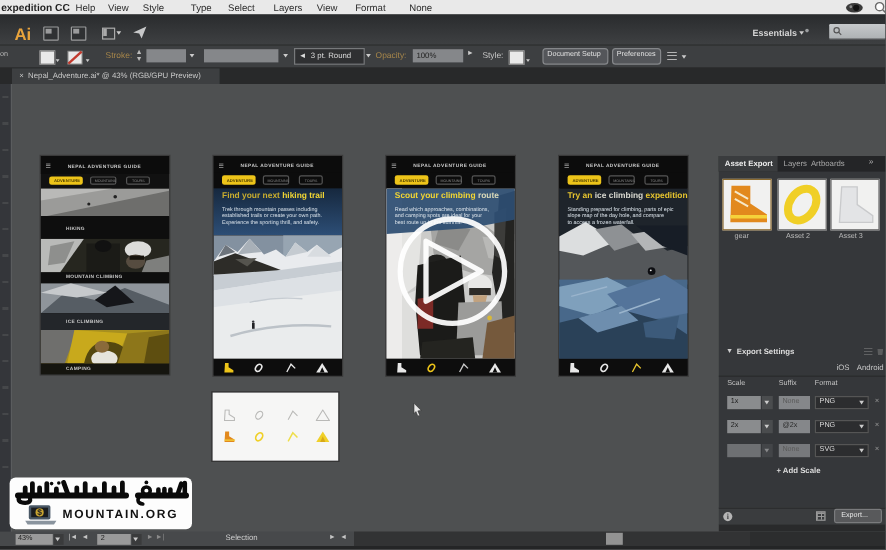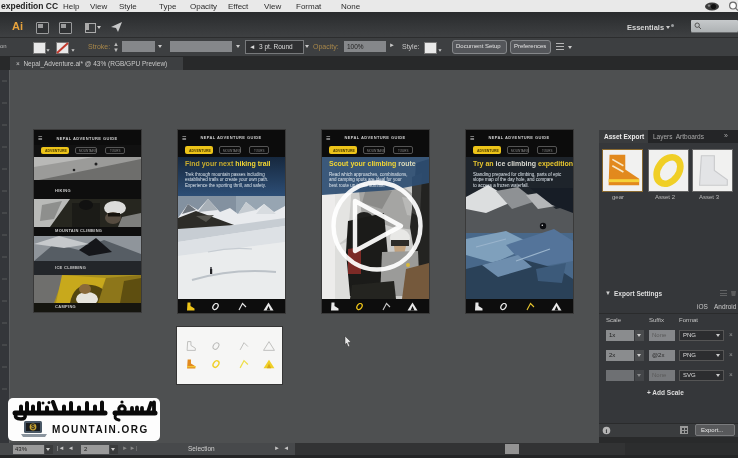"Opacity" div.t { text: Opacity -> Select }
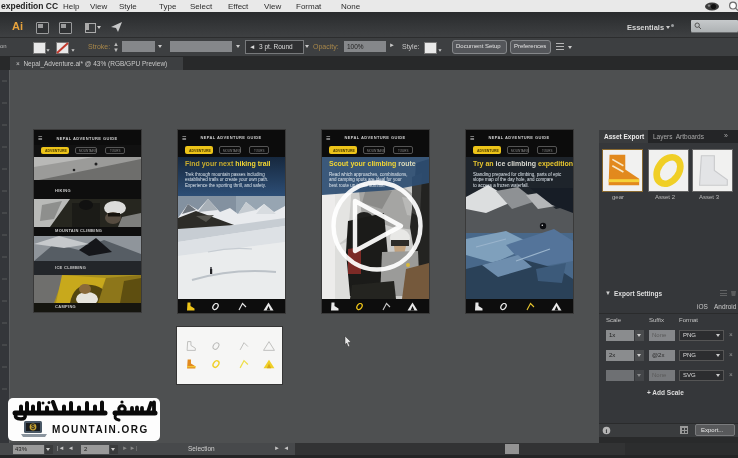"Effect" div.t { text: Effect -> Layers }
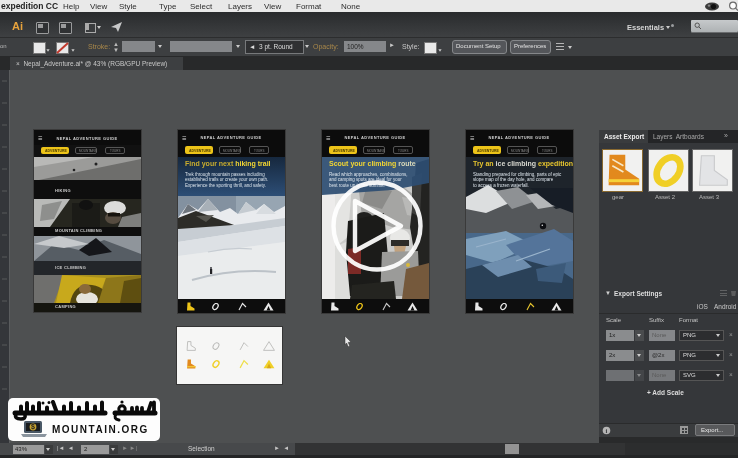"Ai" div.t { font-size: 11px -> 14px }
